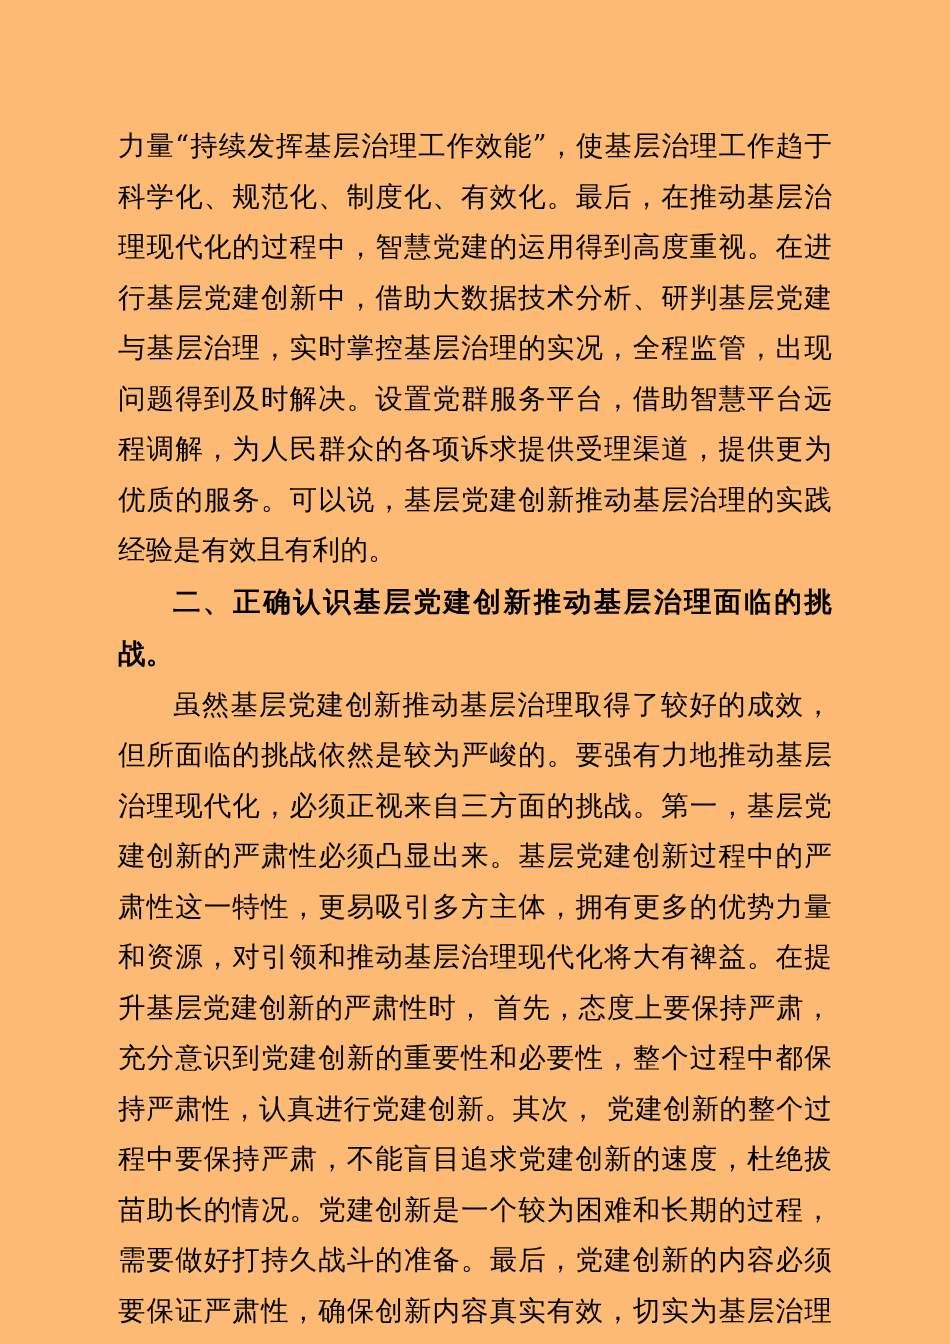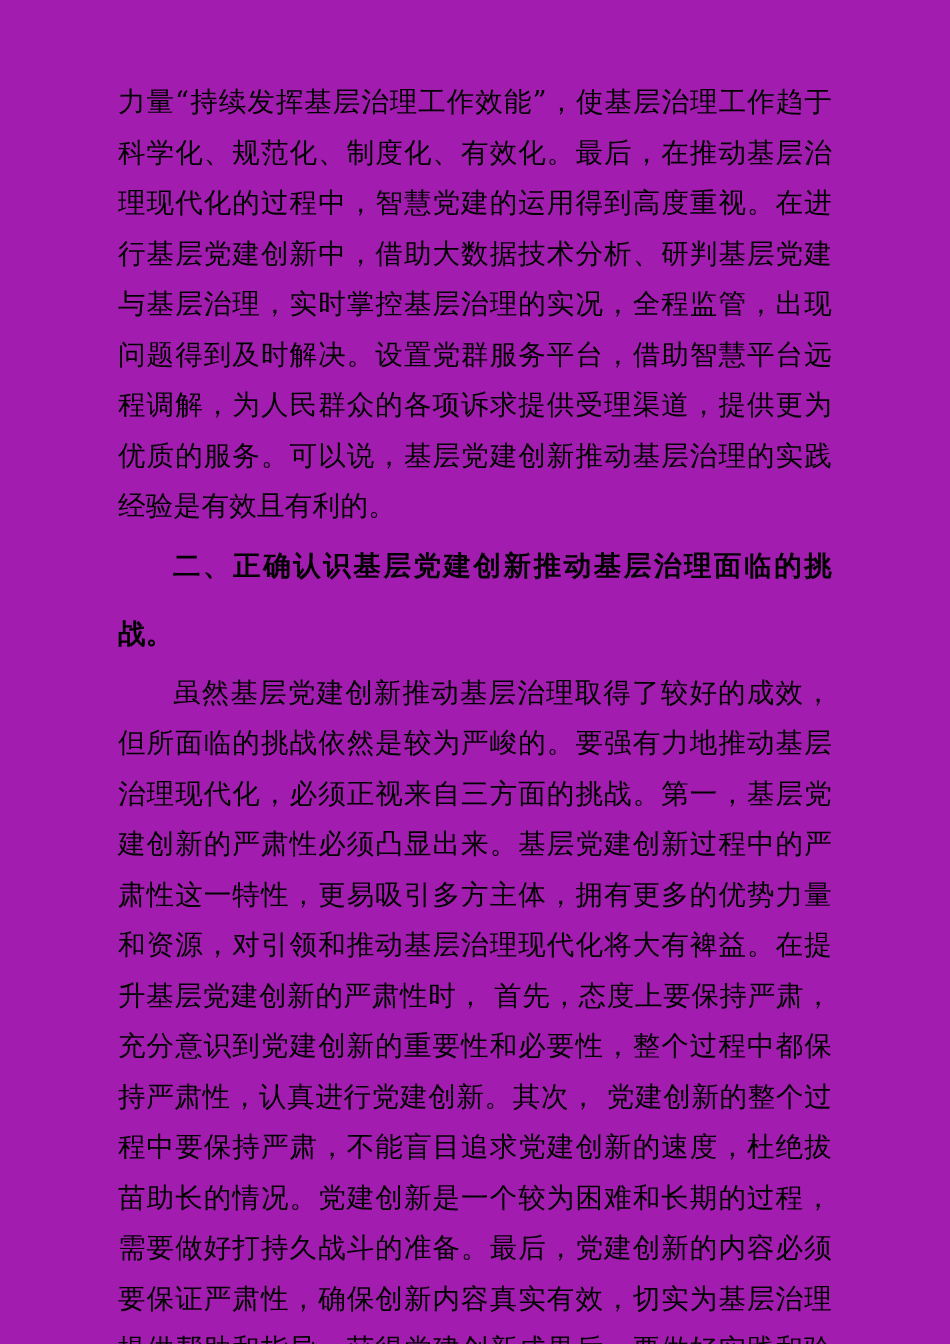"力量“持续发挥基层治理工作效能”，使基层治理工作趋于科学化、规范化、制度化、有效" .page { background: #a21caf -> #fdba74; padding: 76px 118px 60px 118px -> 120px 118px 60px 118px }
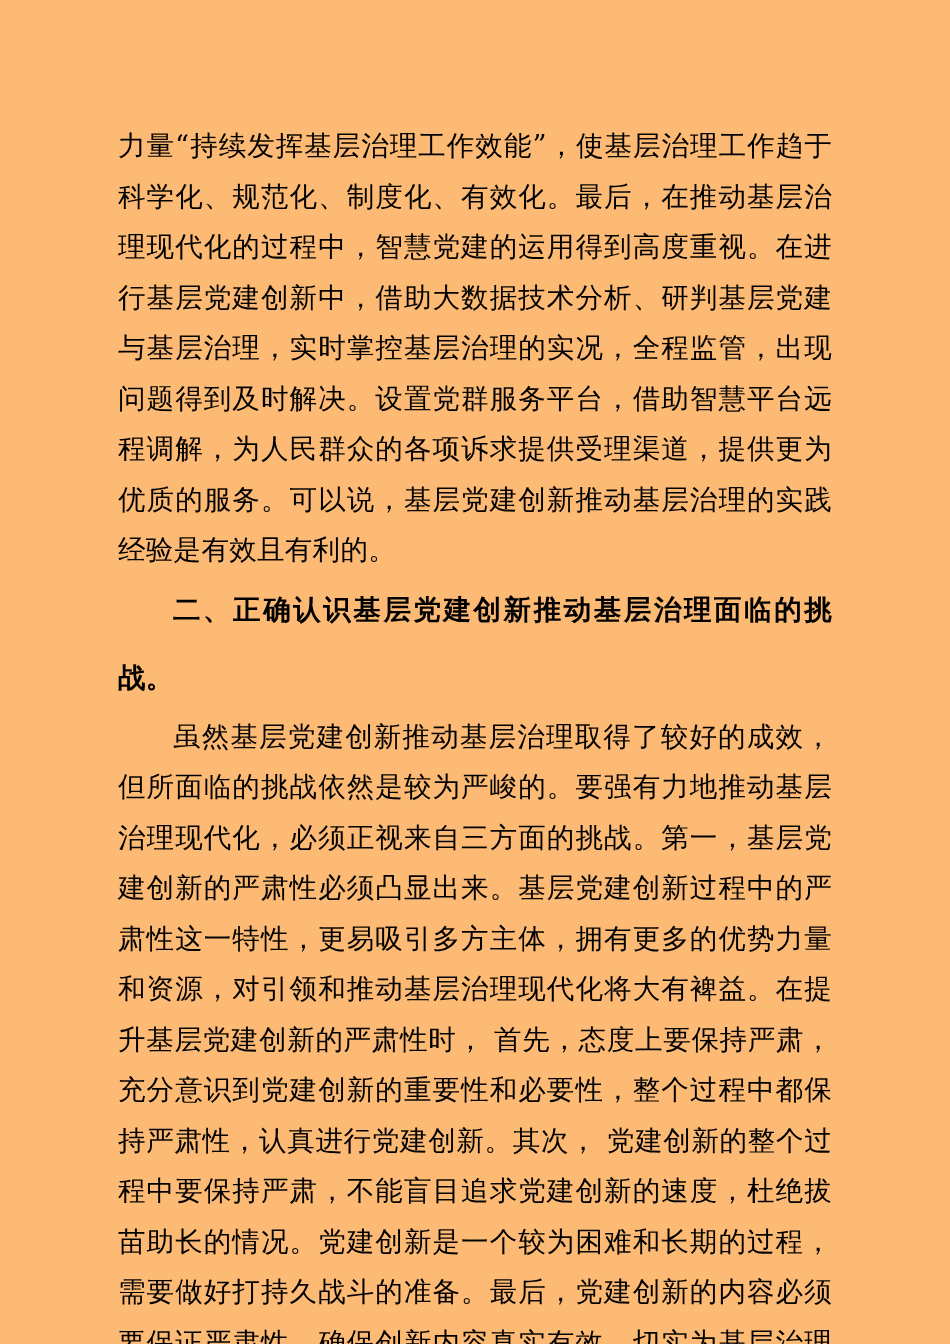"二、正确认识基层党建创新推动基层治理面临的挑战。" .heading { line-height: 68px -> 52px }
